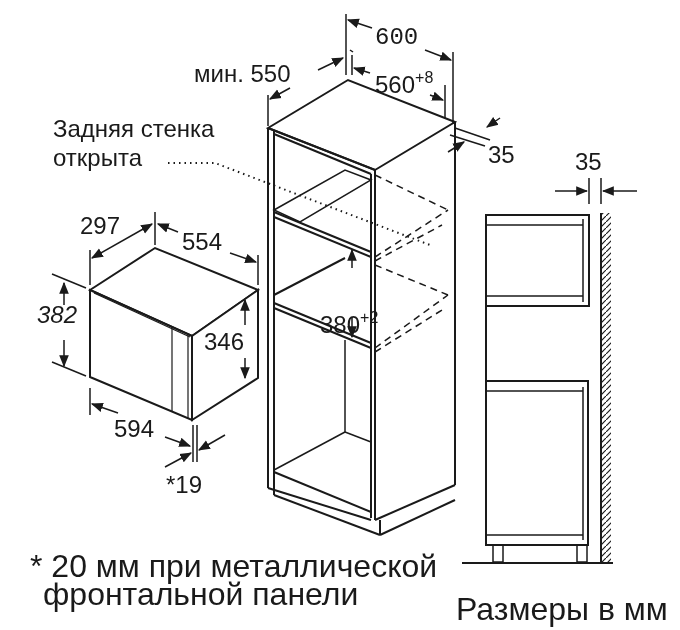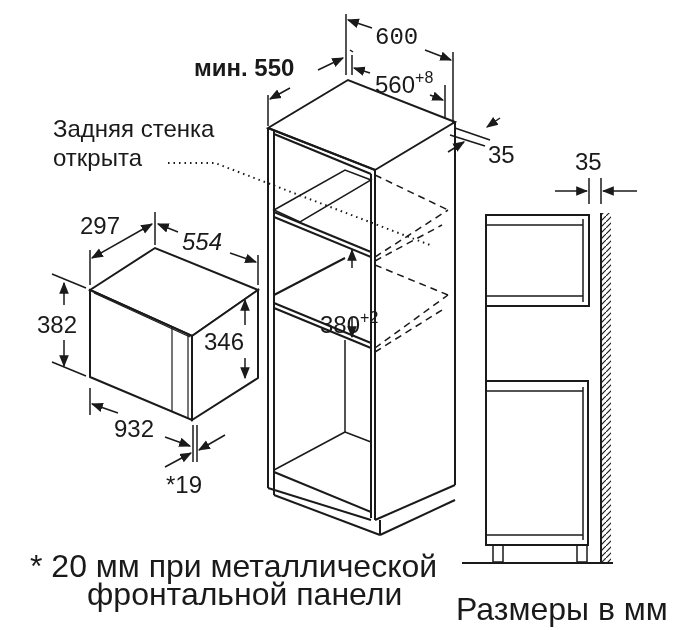"мин. 550" div.lbl { font-weight: bold -> none; top: 56px -> 62px }
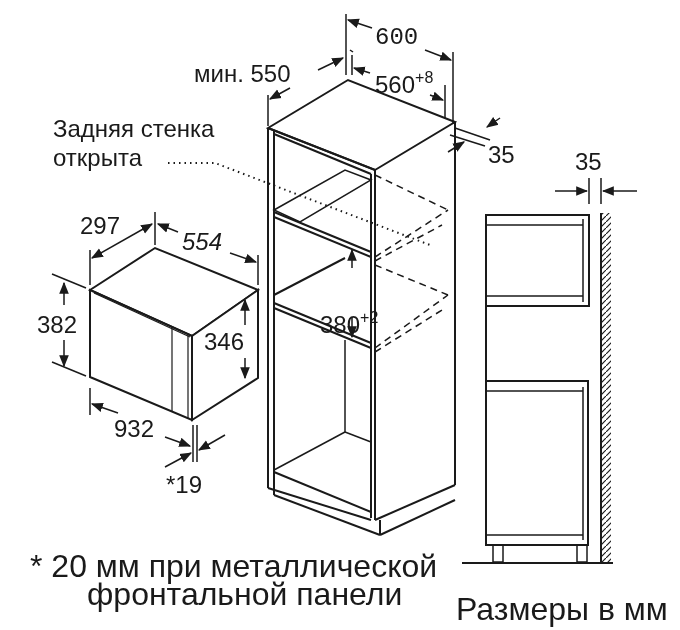"554" div.lbl { font-style: italic -> none }
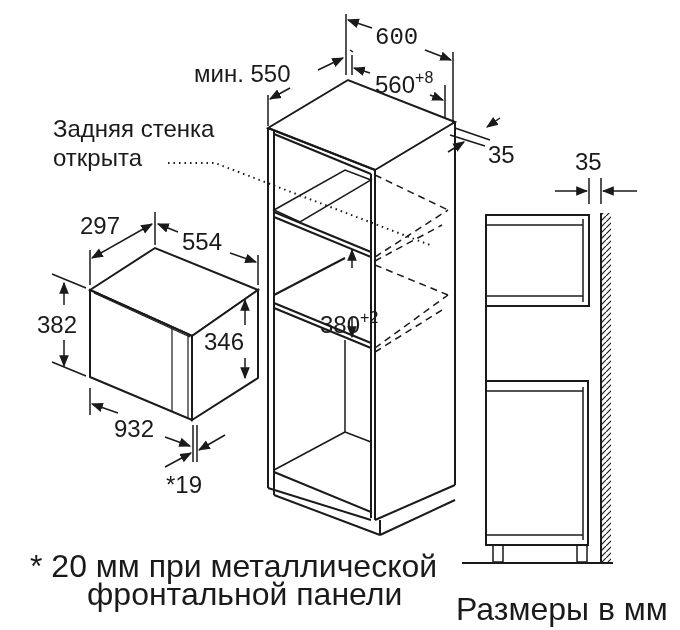"382" div.lbl { font-style: none -> italic; top: 313px -> 303px }
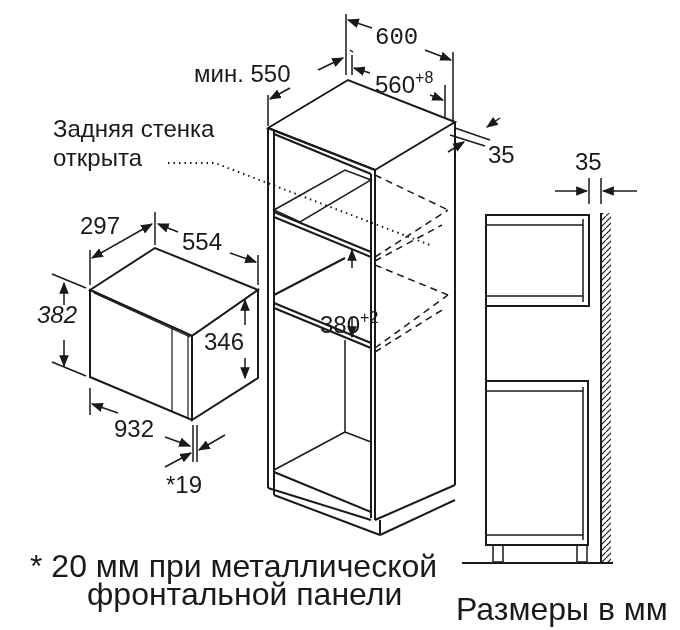"932" div.lbl { text: 932 -> 594 }
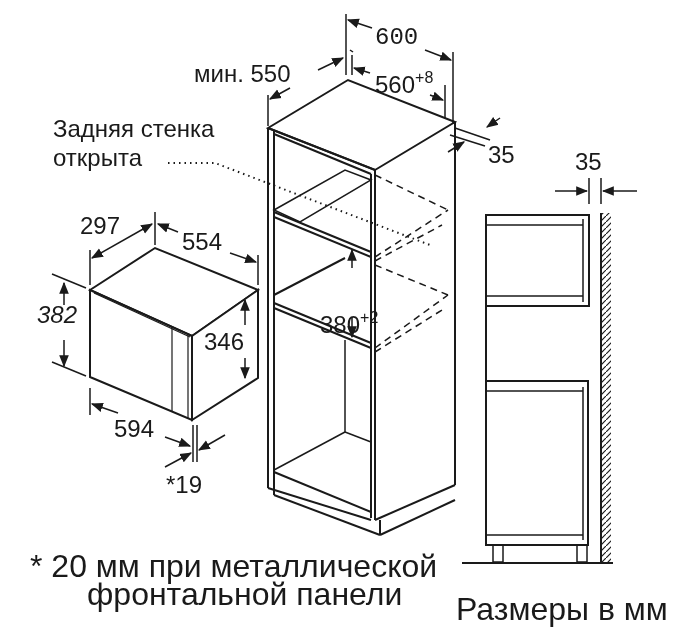"фронтальной панели" div.note { margin-left: 44px -> none }
